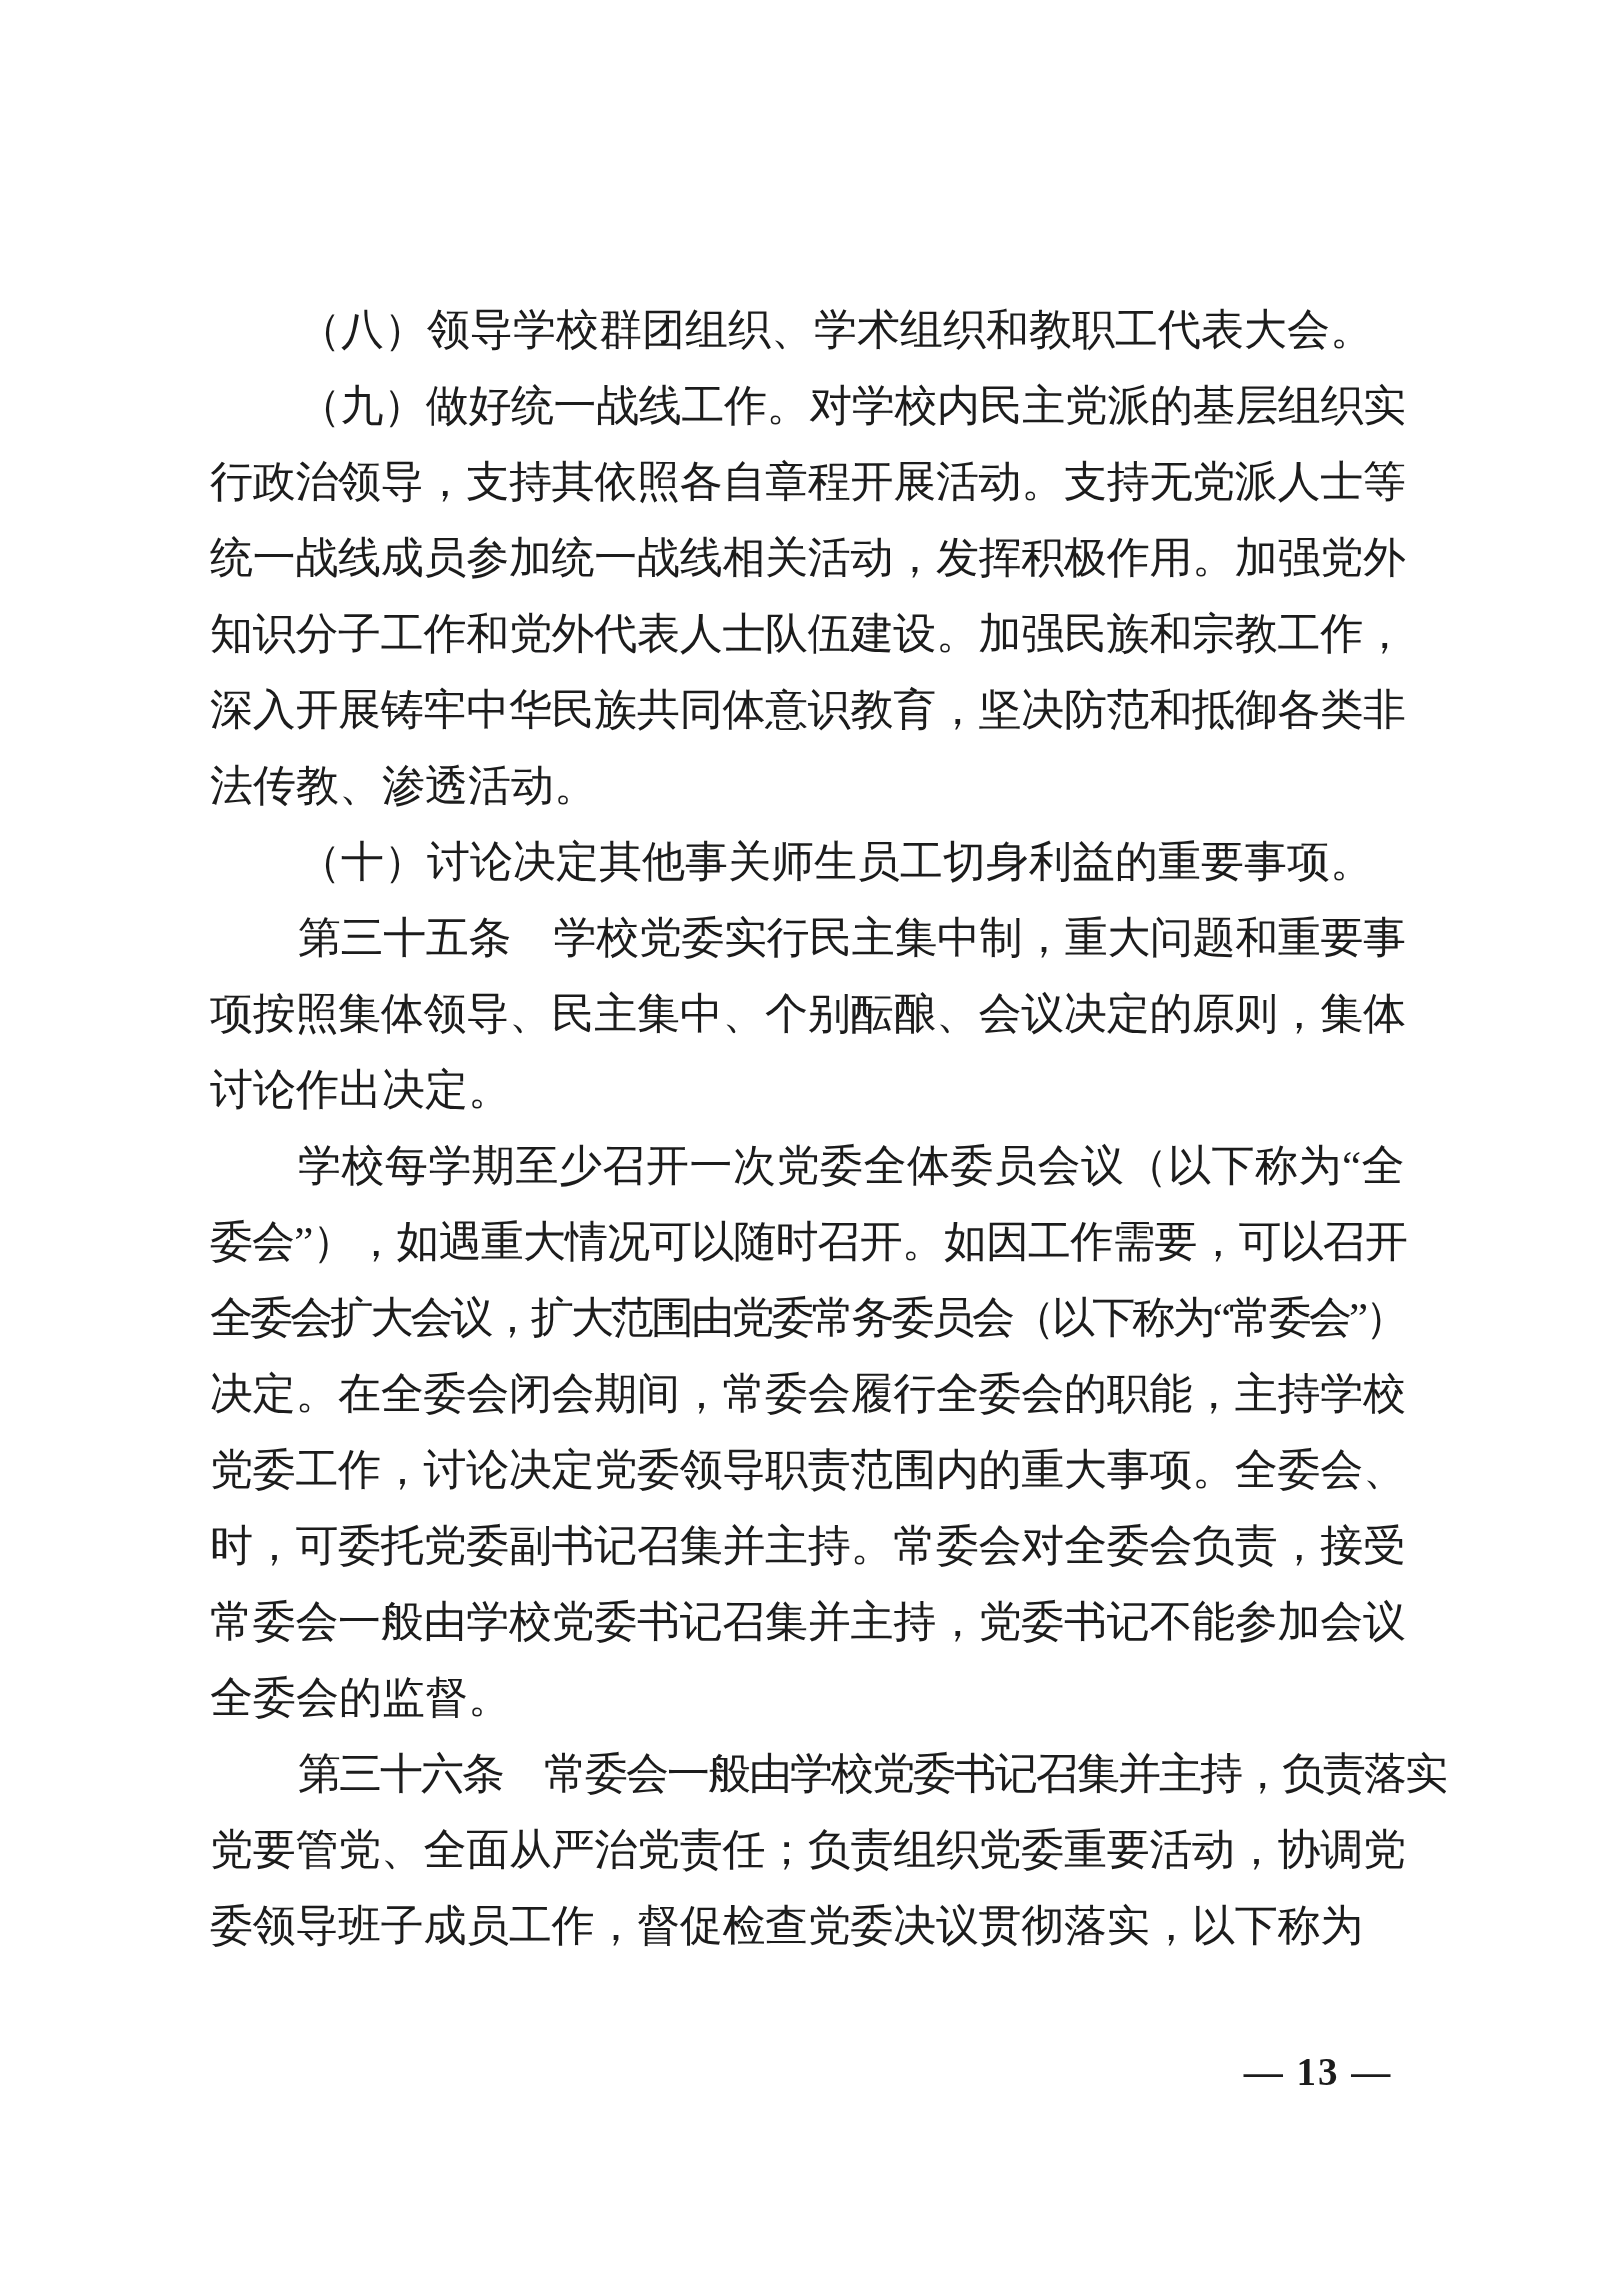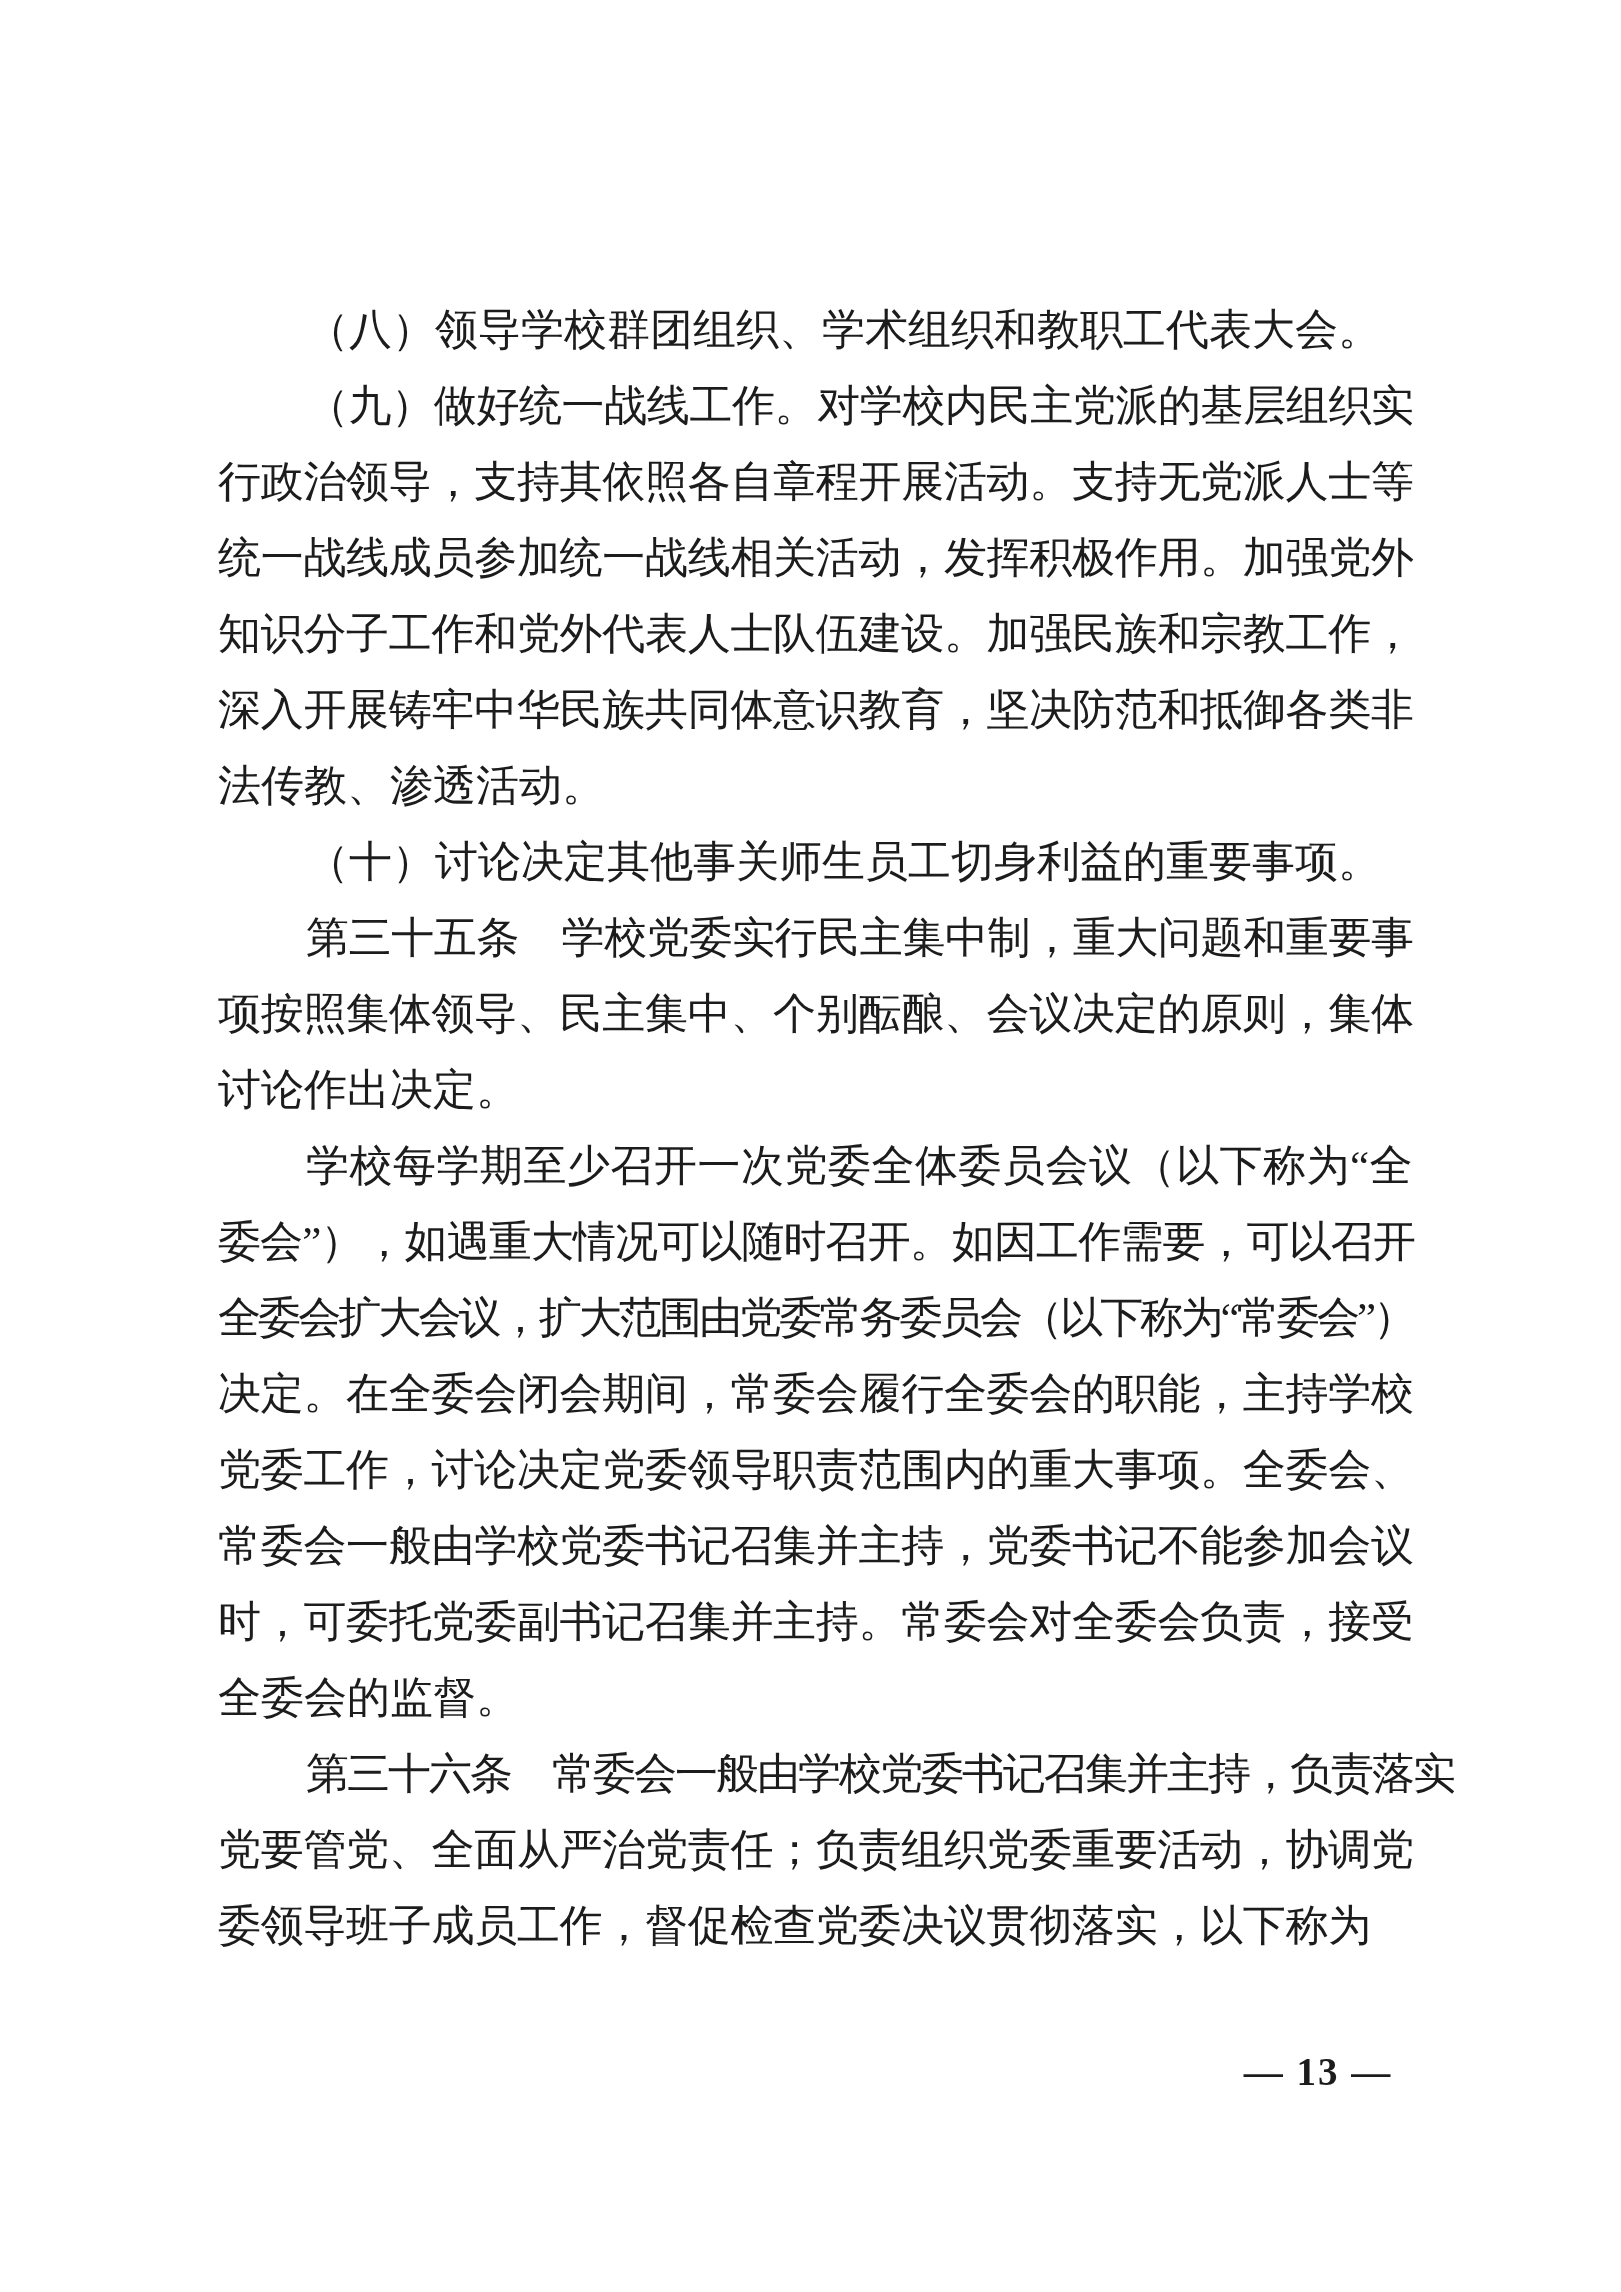"（八）领导学校群团组织、学术组织和教职工代表大会。" .text-block { left: 218px -> 210px }
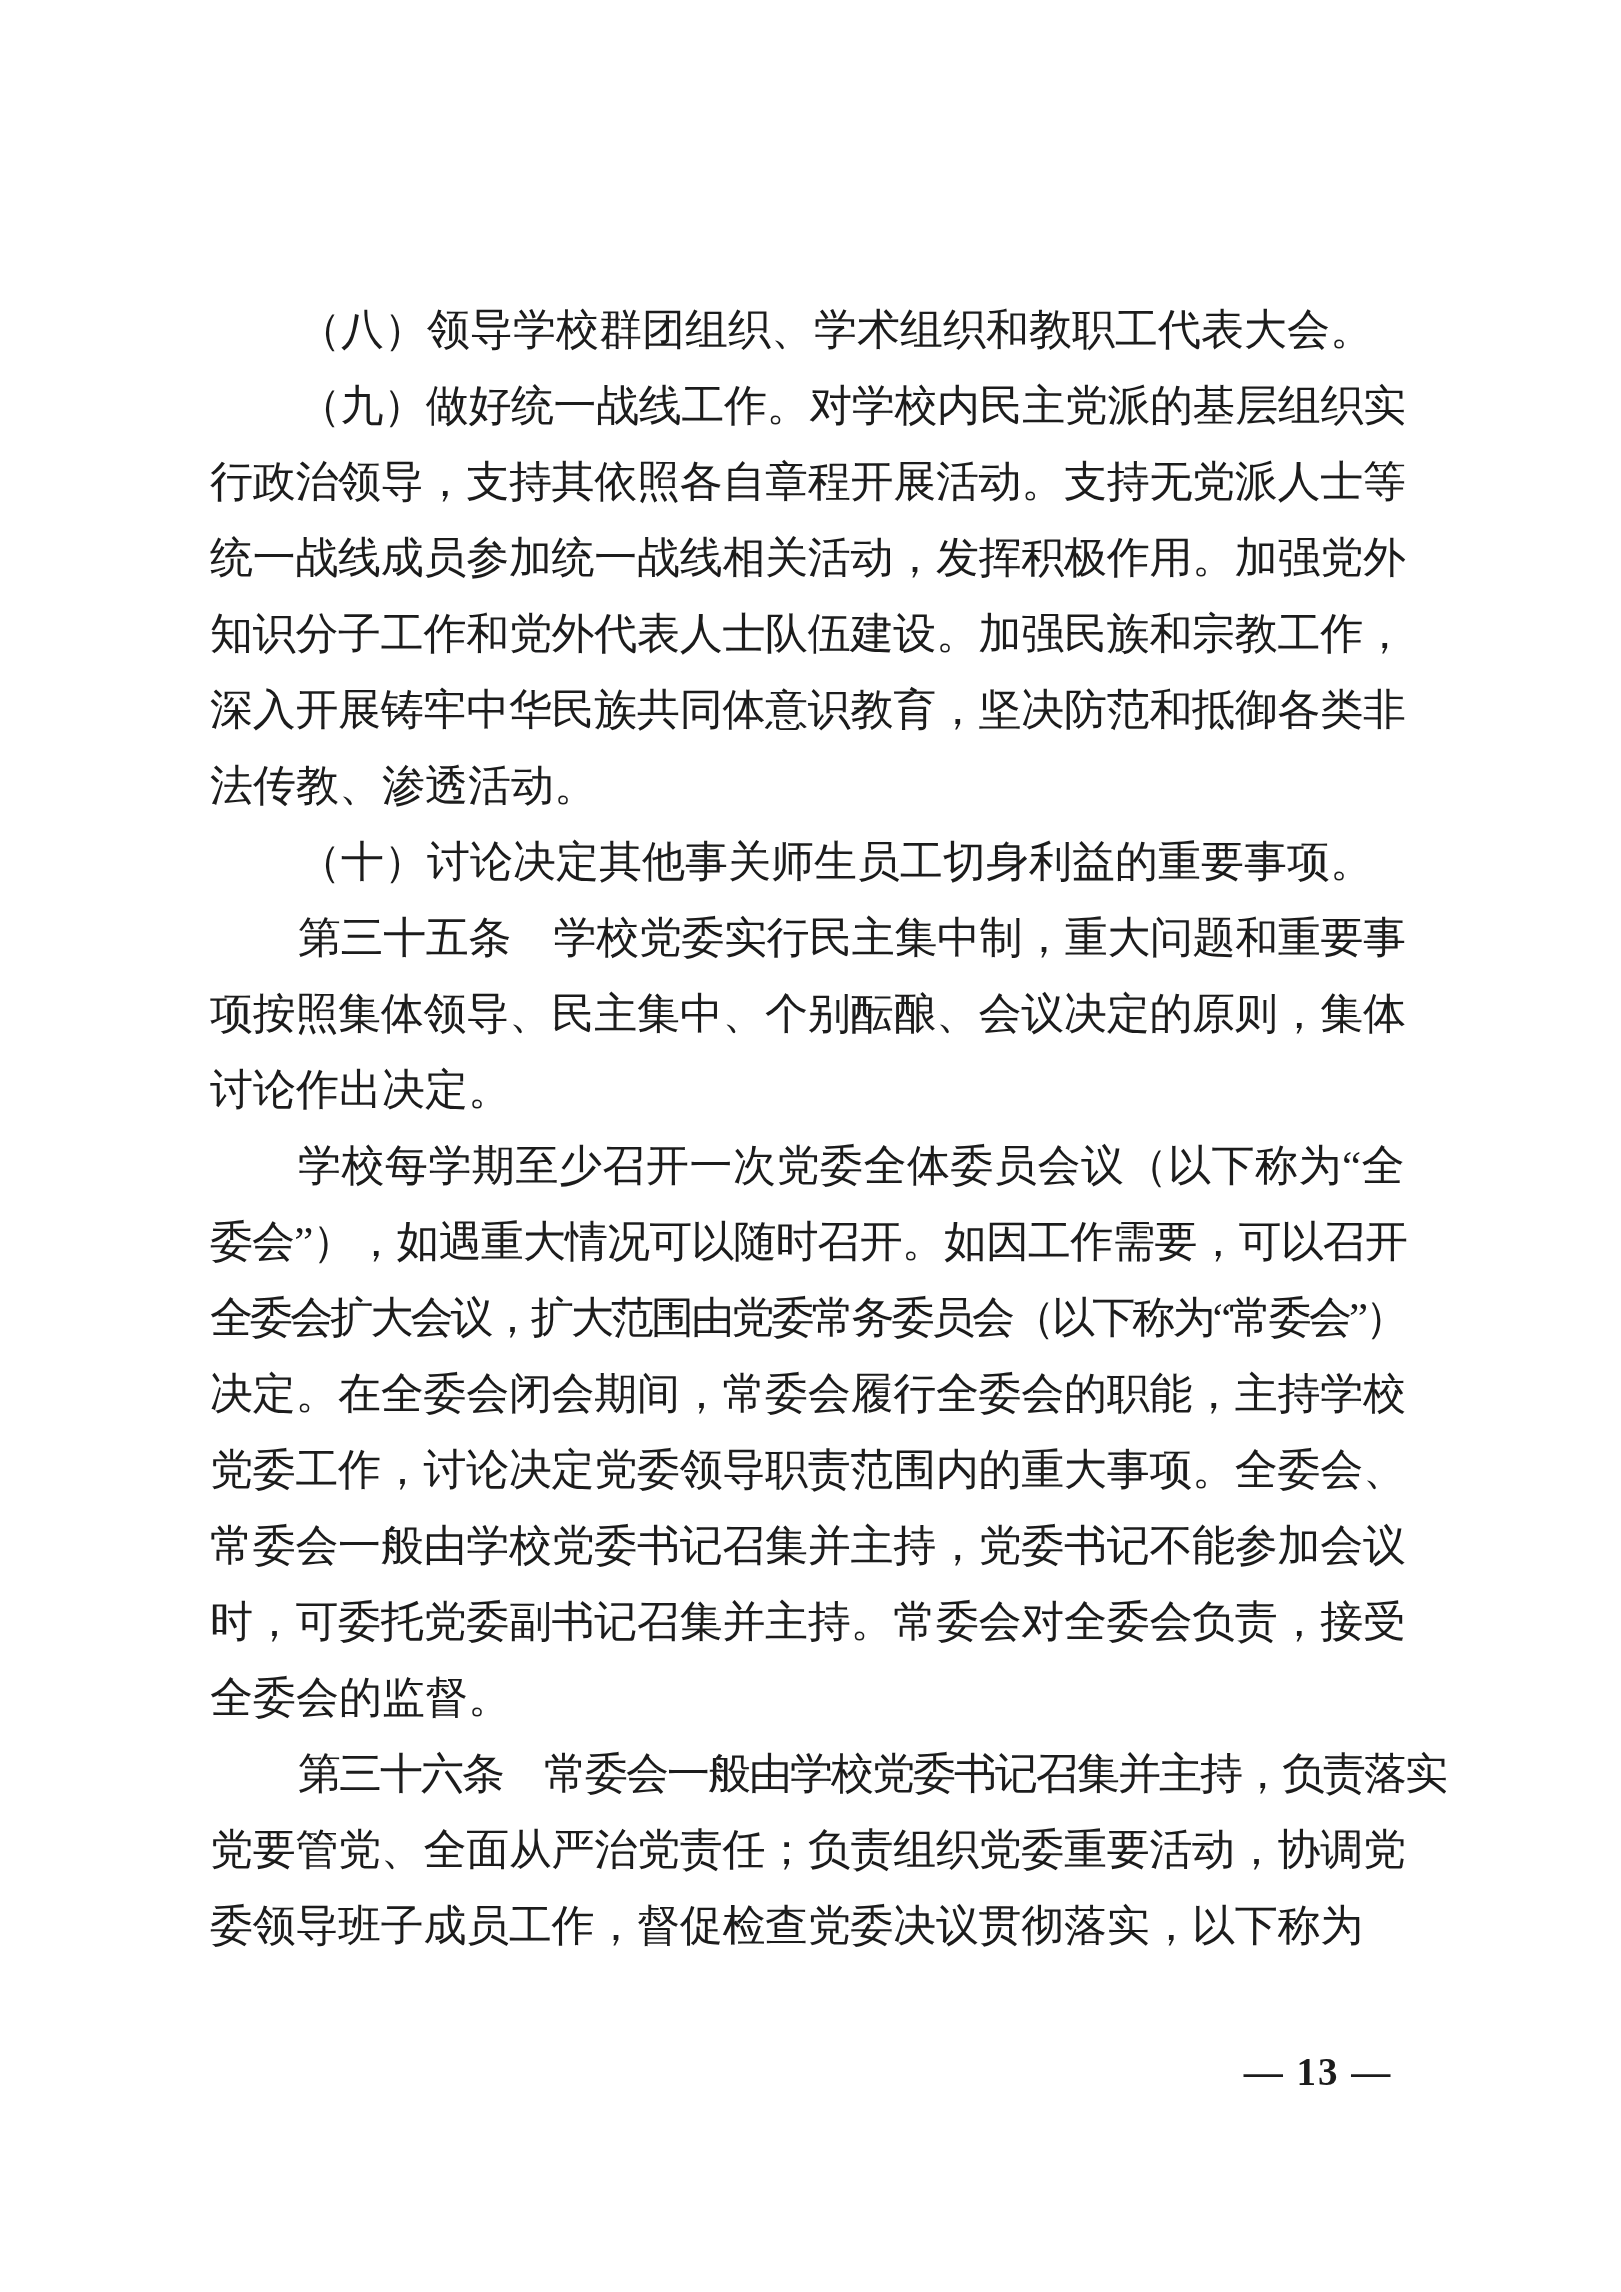"常委会一般由学校党委书记召集并主持，党委书记不能参加会议" div.line { order: before "时，可委托党委副书记召集并主持。常委会对全委会负责，接受" -> after "时，可委托党委副书记召集并主持。常委会对全委会负责，接受" }
